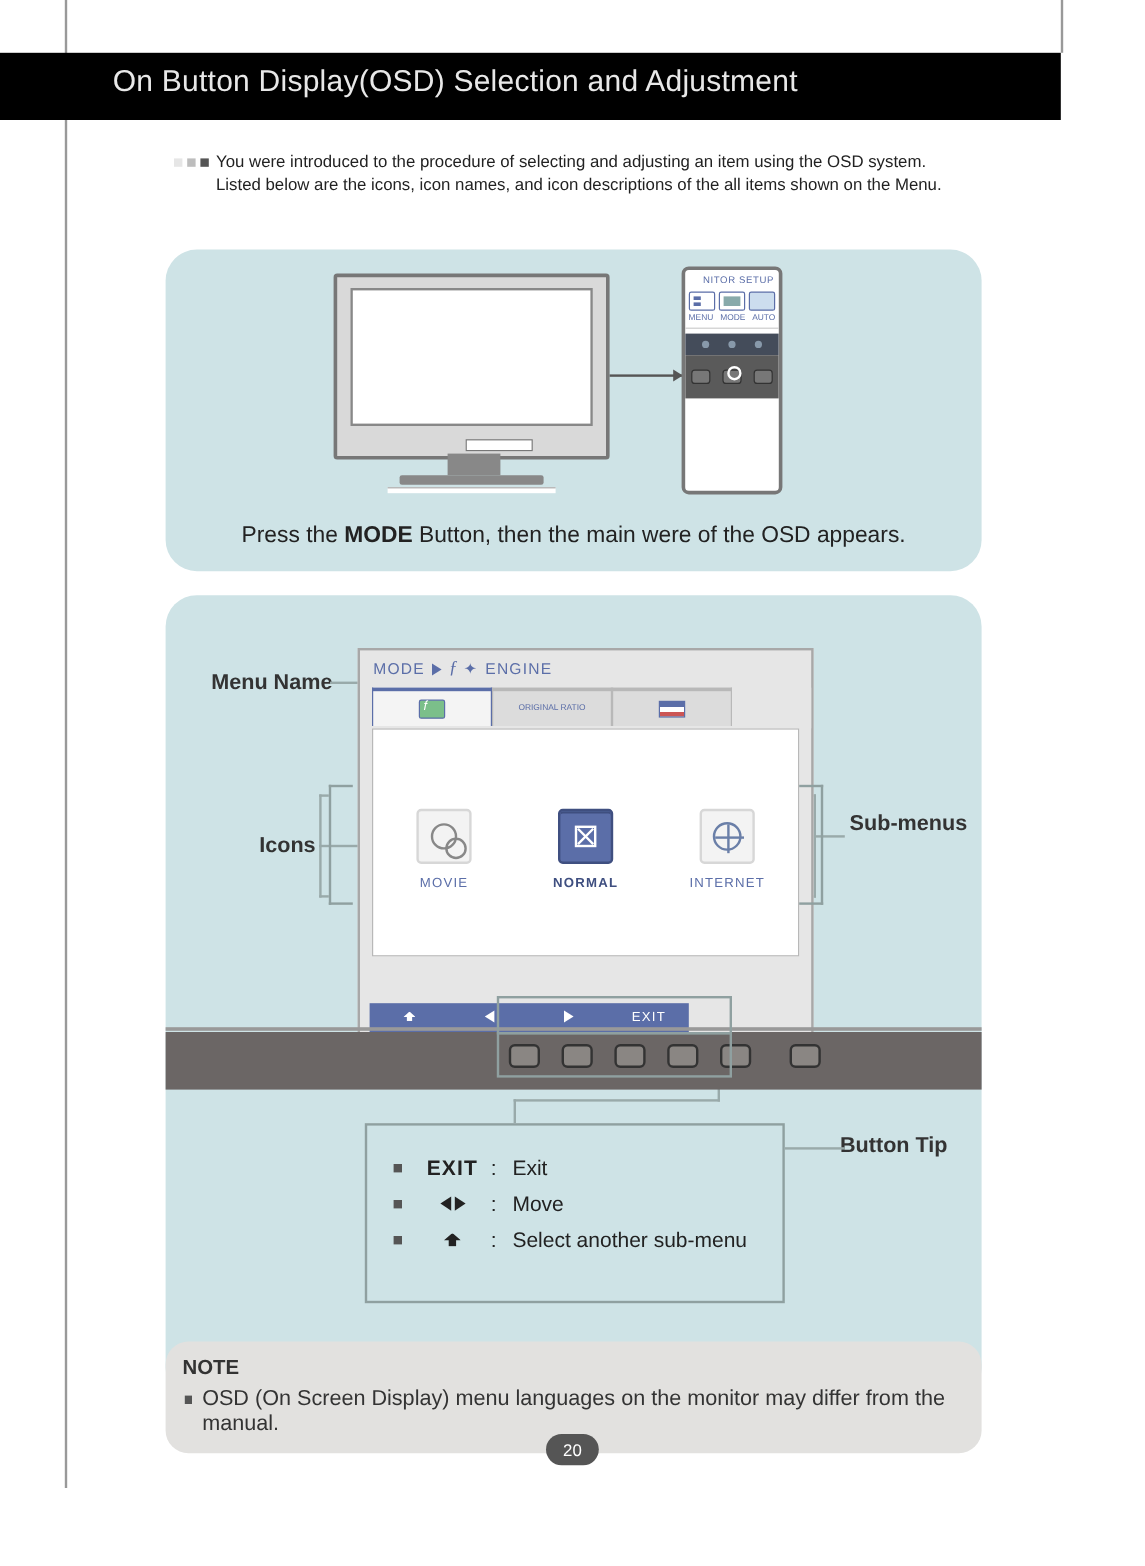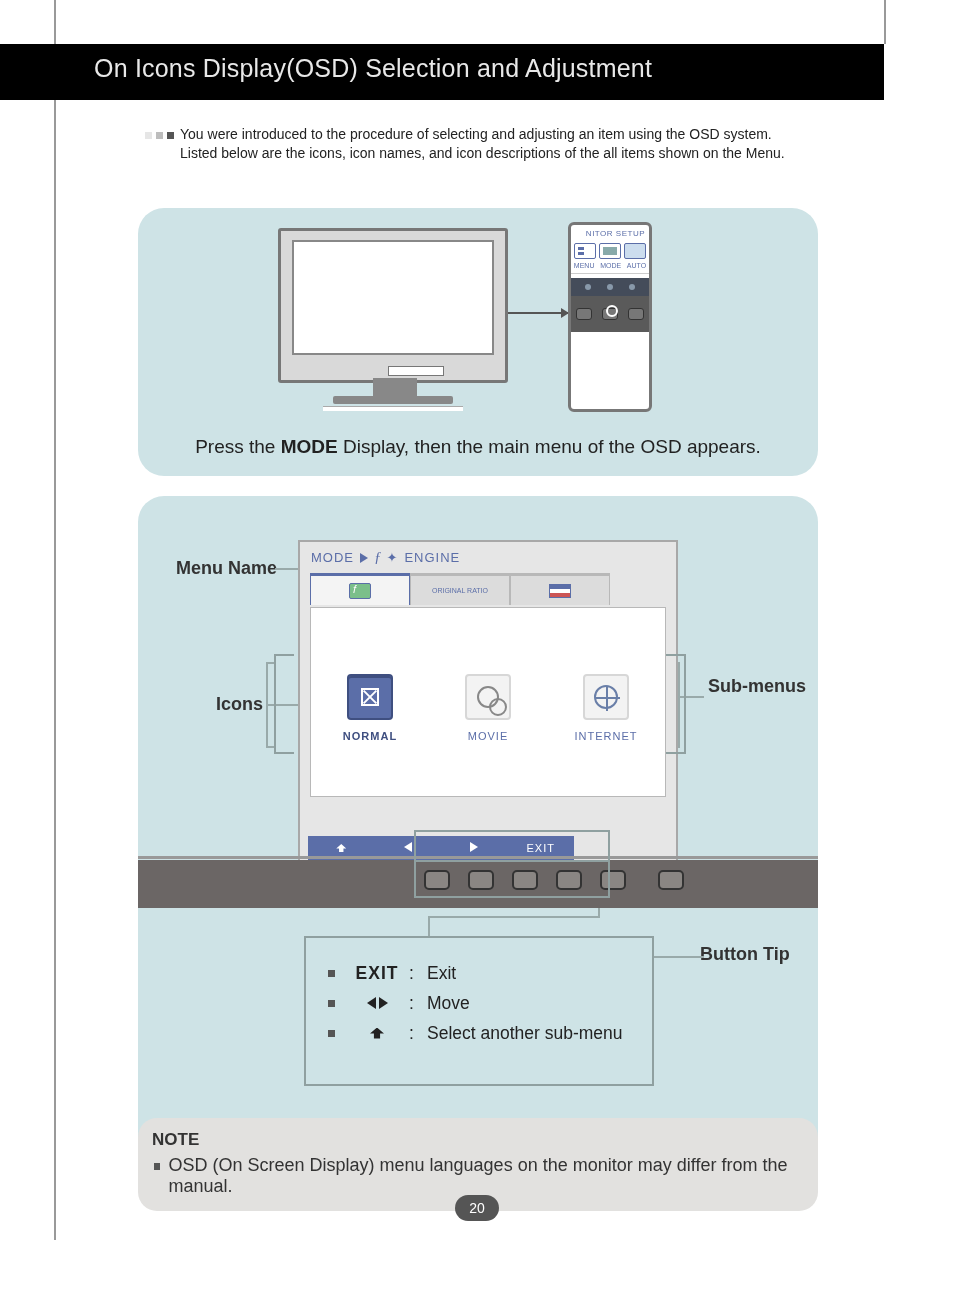"On Icons Display(OSD) Selection and" div.header-title { text: Icons -> Button }
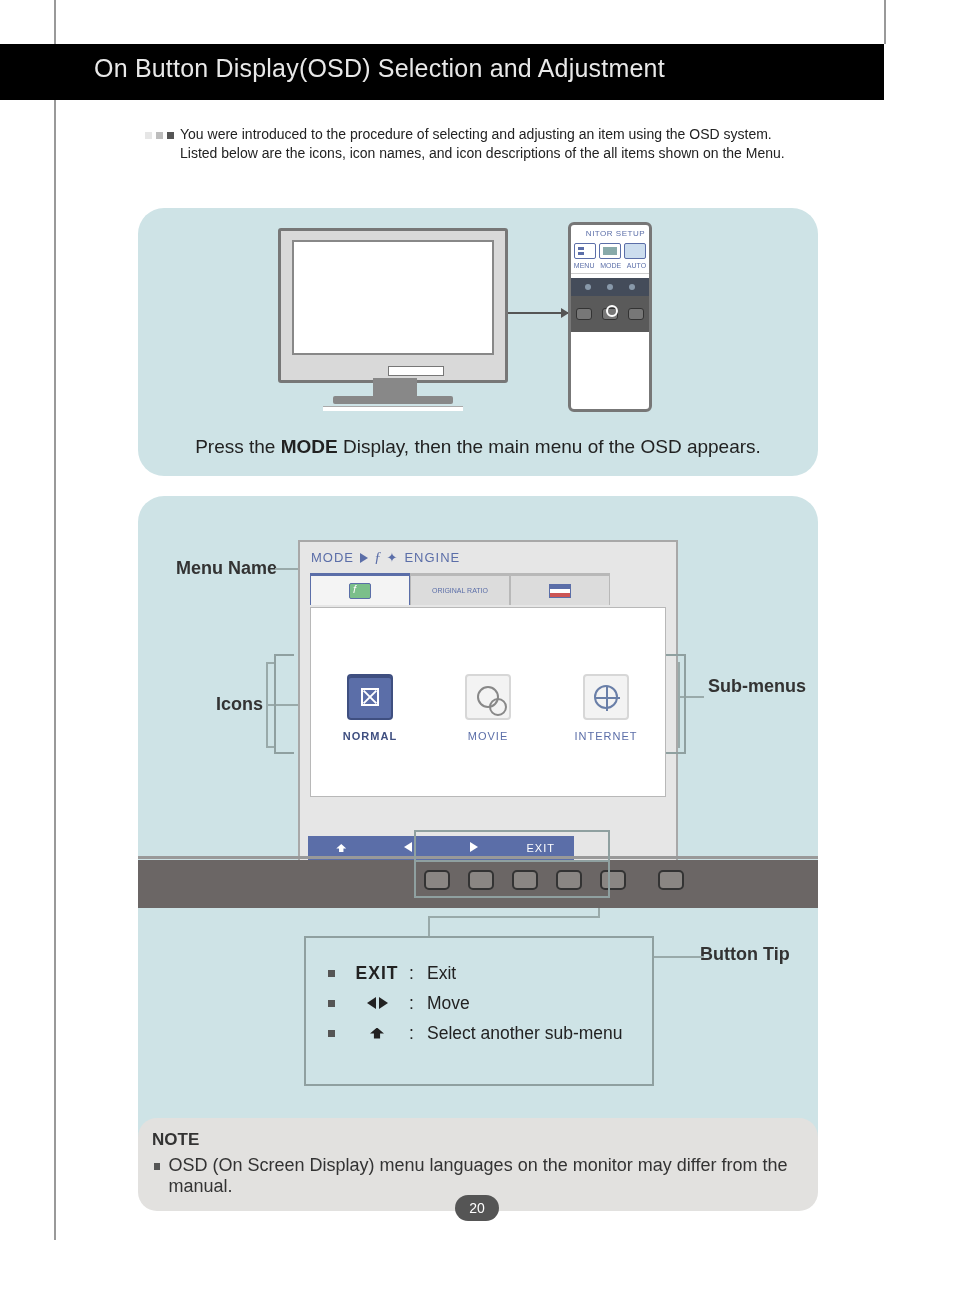"Display, then the main menu" span { text: Display, then the main menu -> Button, then the main were }
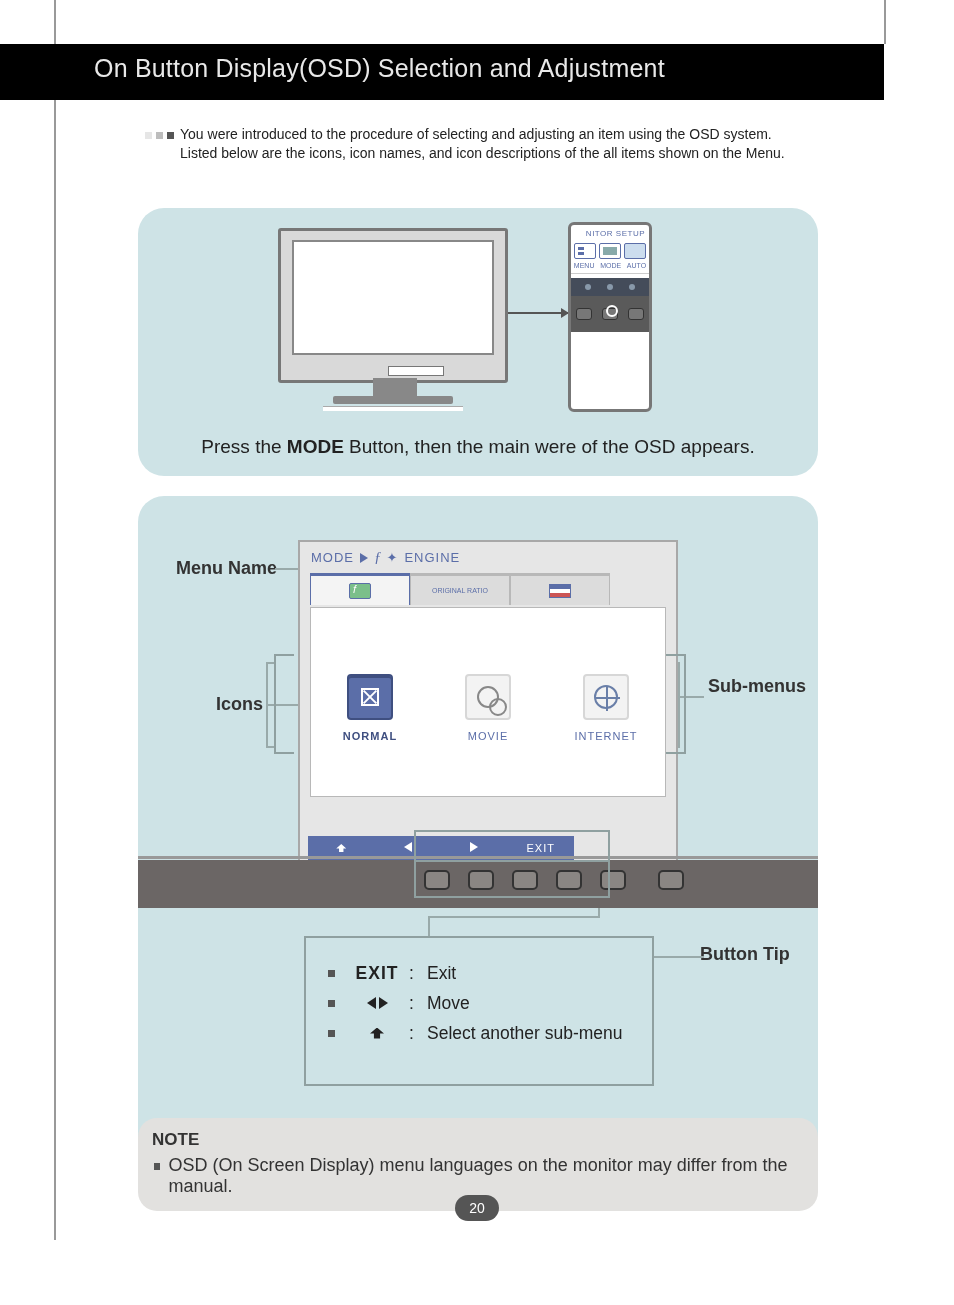"NORMAL" div.sub-item { order: before "MOVIE" -> after "MOVIE" }
